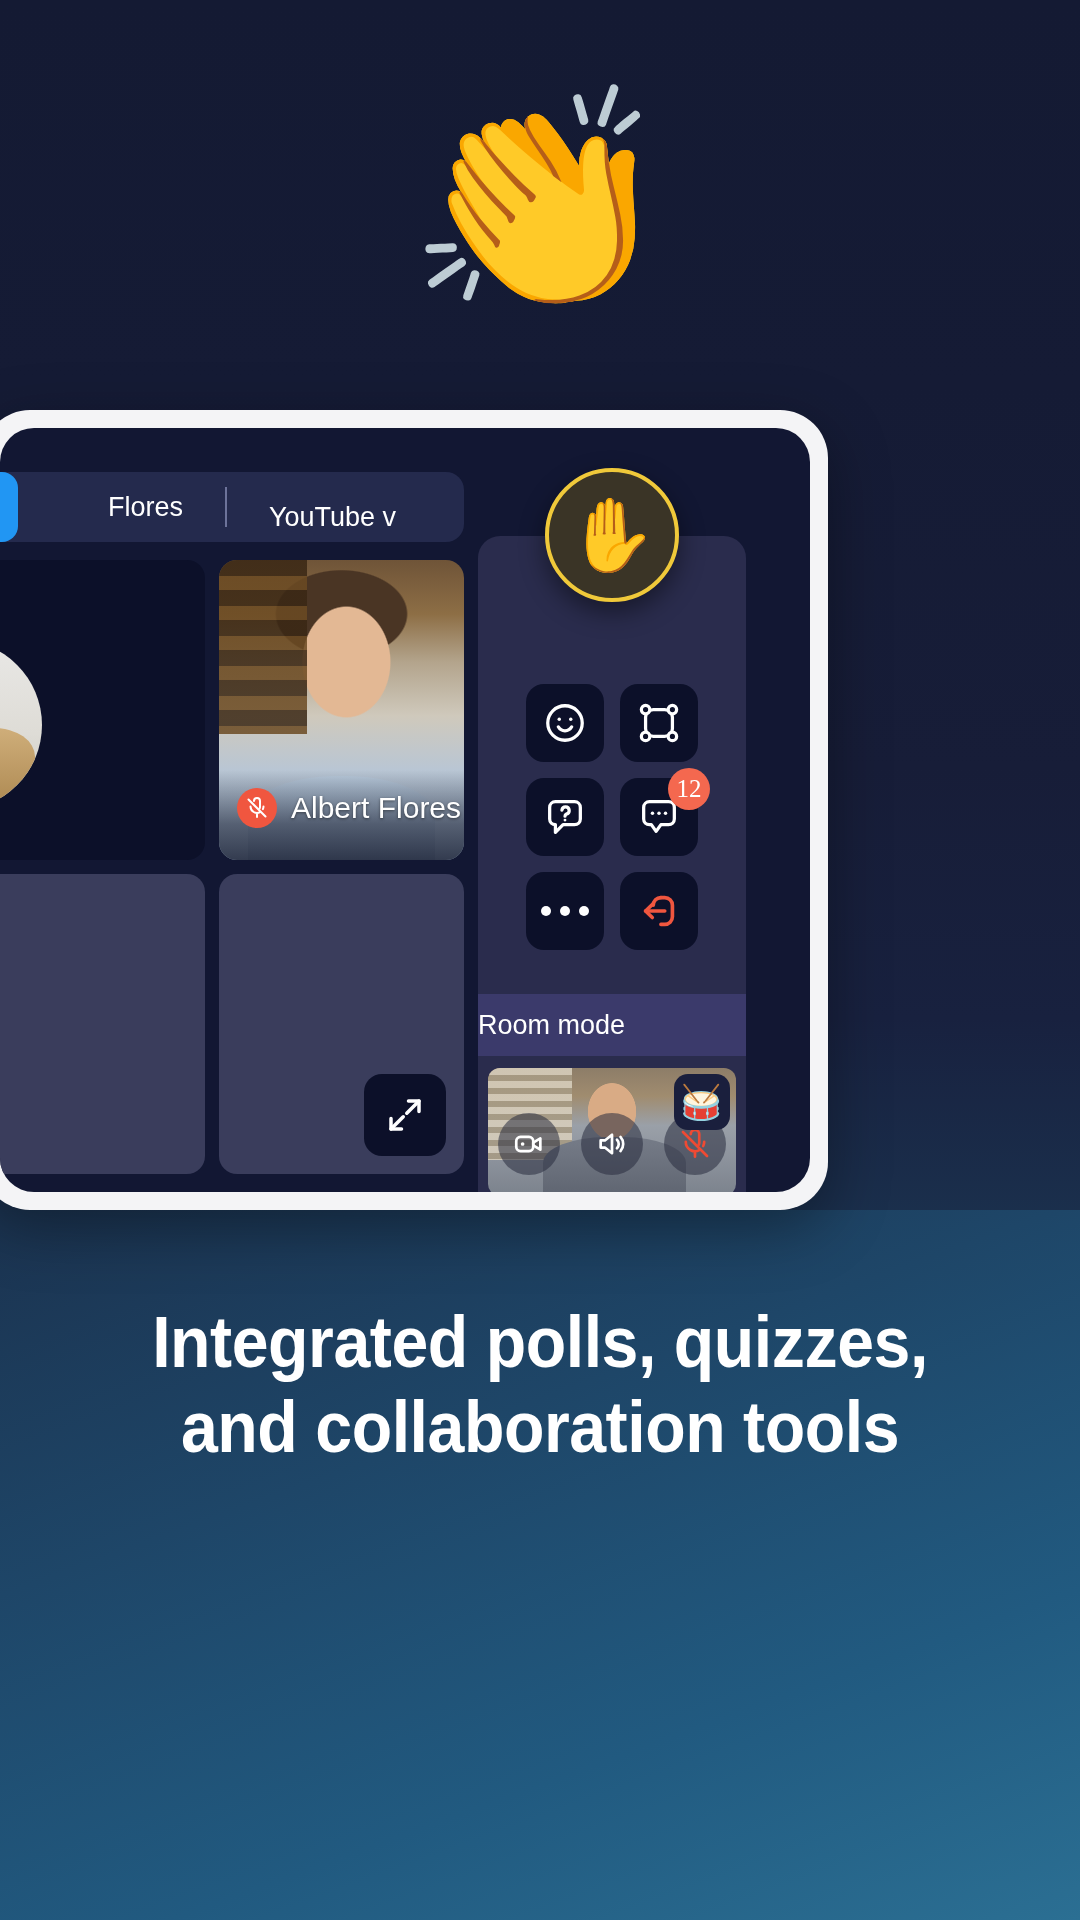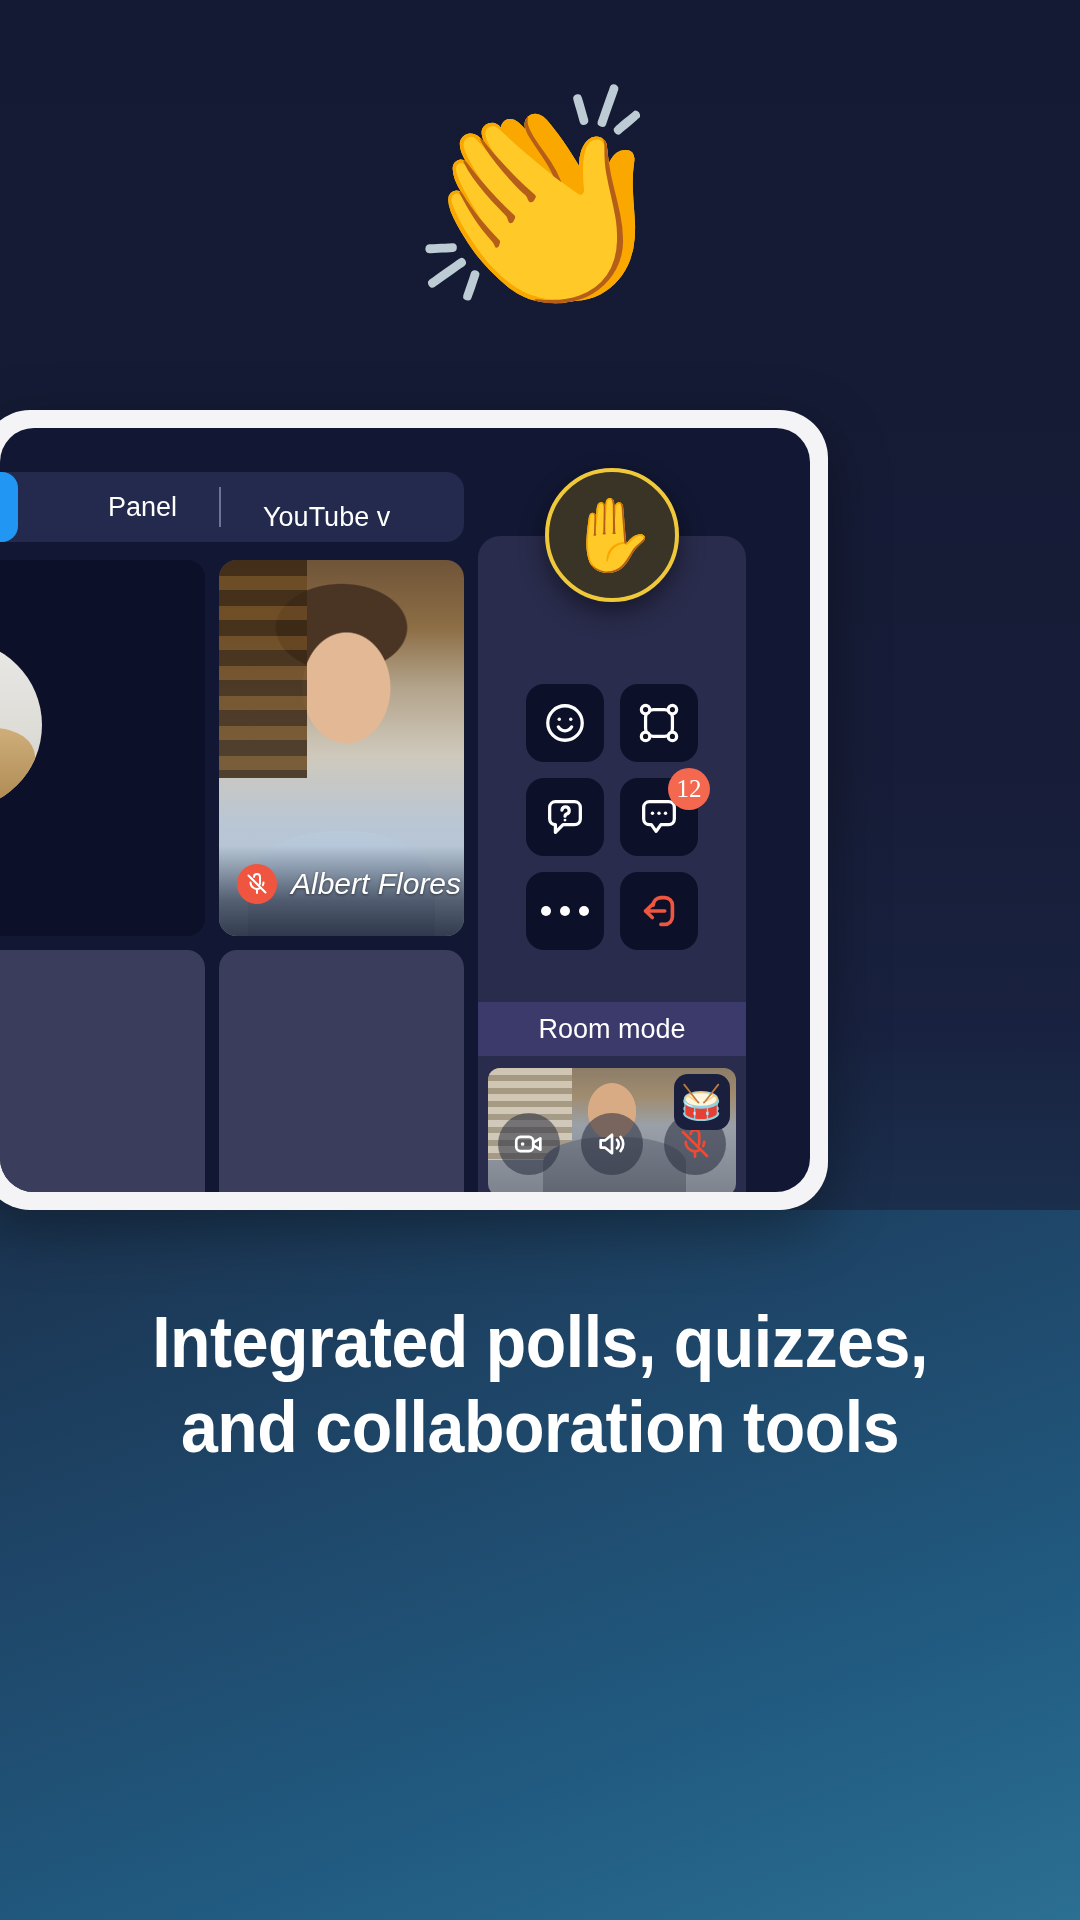"Panel" div.tab-item { text: Panel -> Flores }
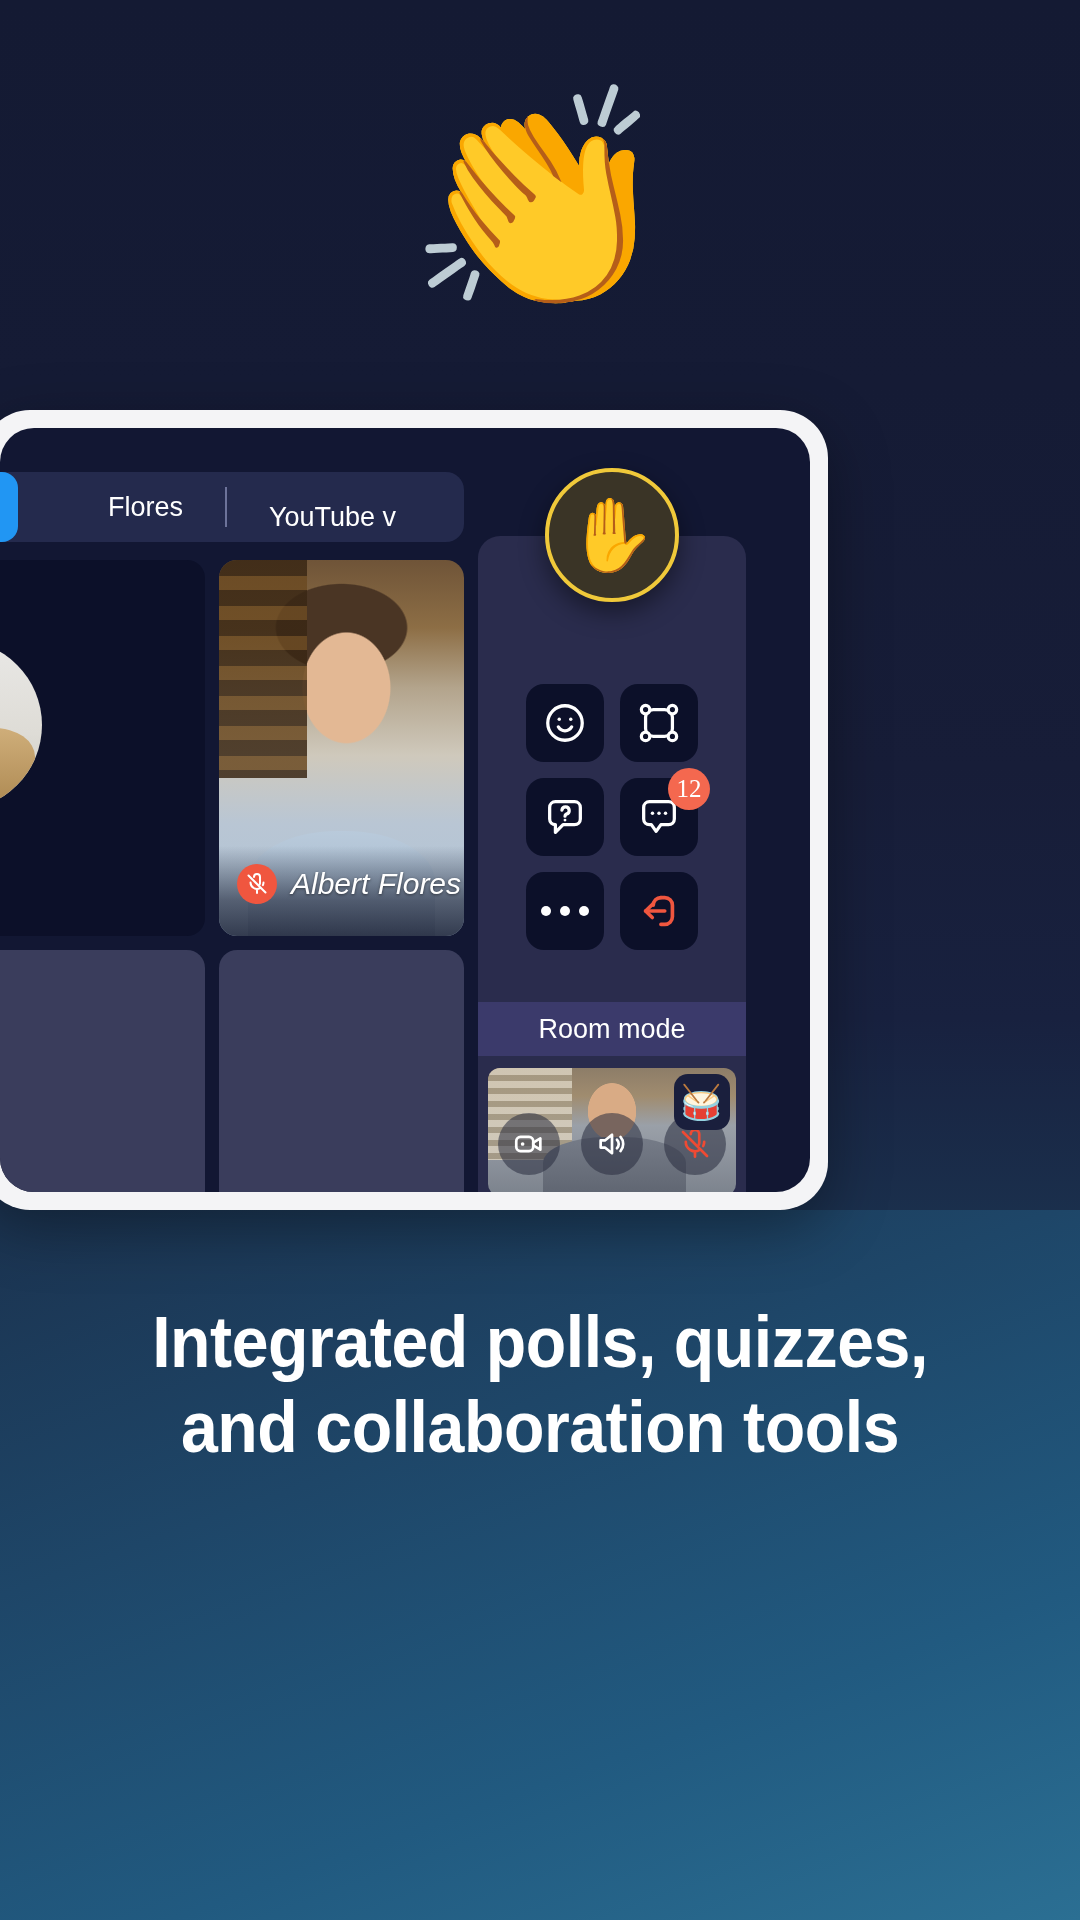"Albert Flores" .cell { font-style: italic -> none; height: 376px -> 300px }
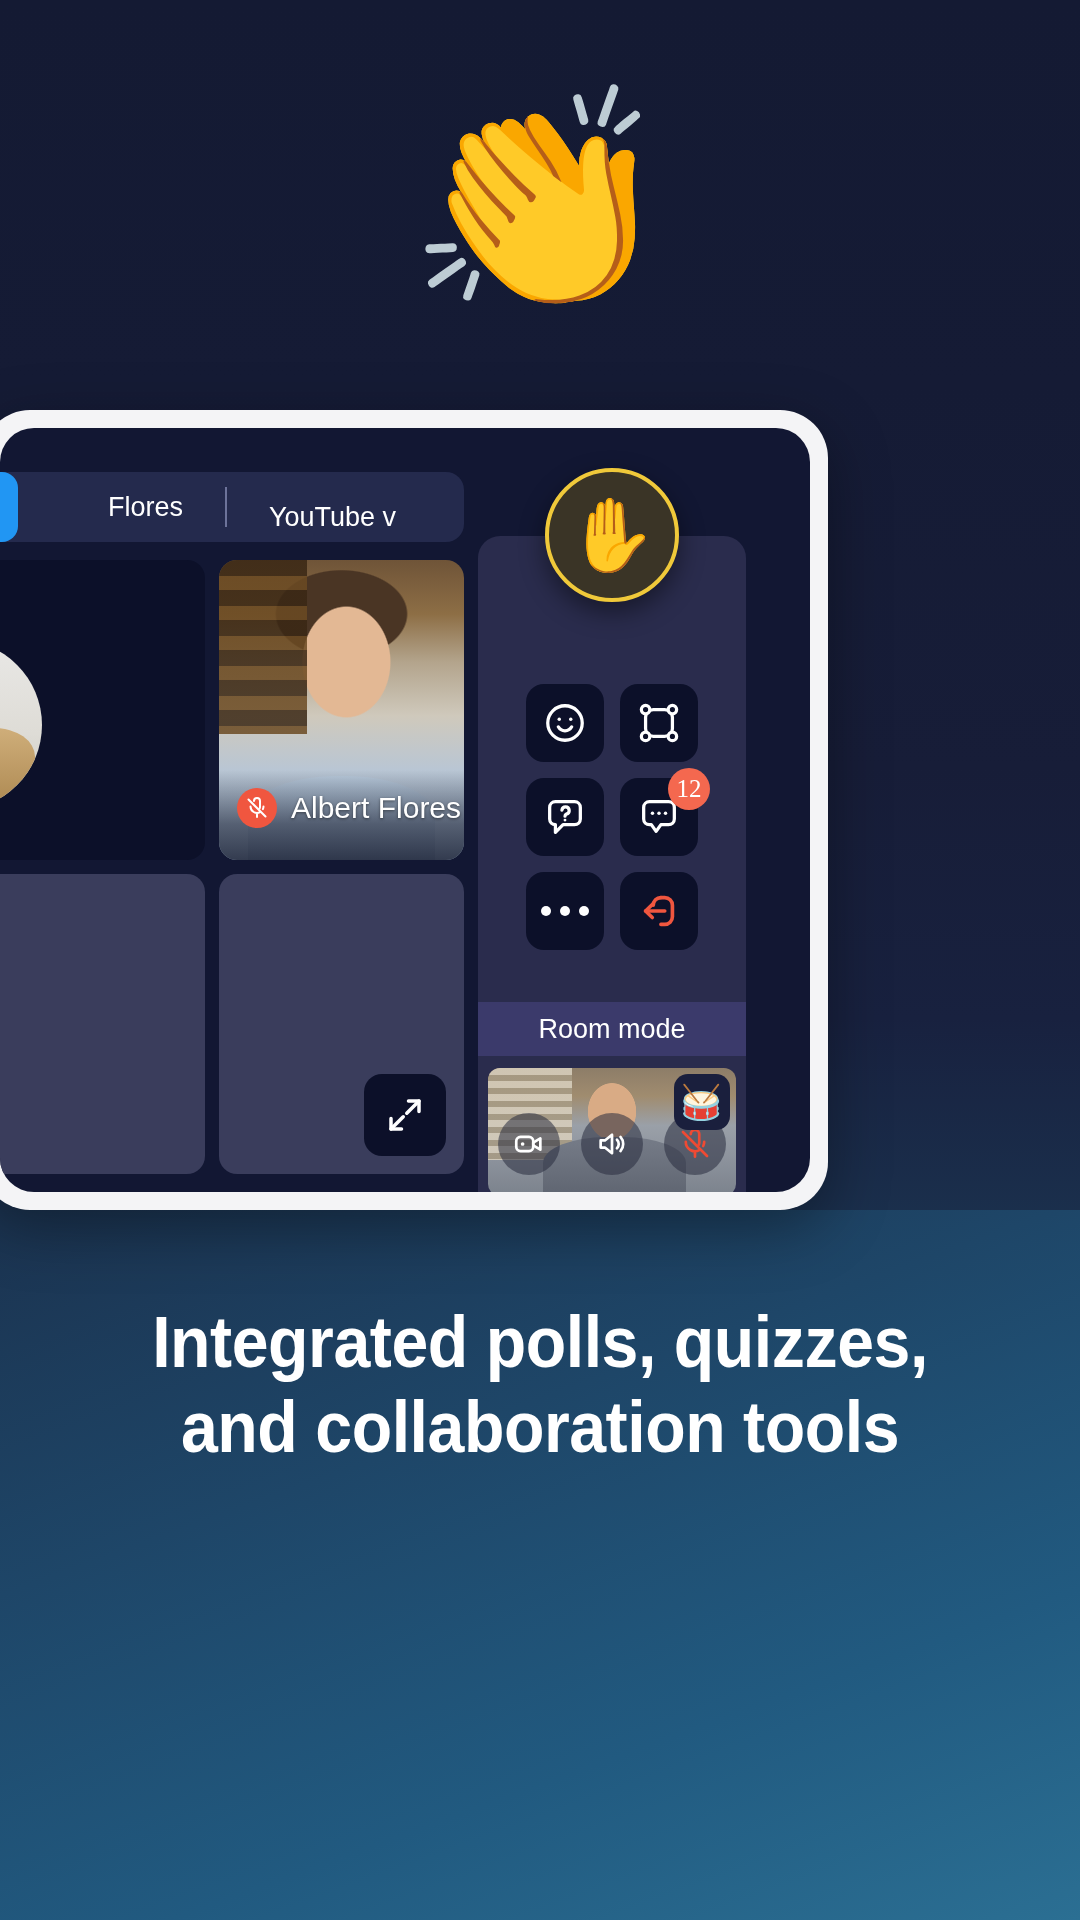"Room mode" .room-mode { height: 54px -> 62px; justify-content: center -> flex-start; margin-top: 24px -> 16px }
